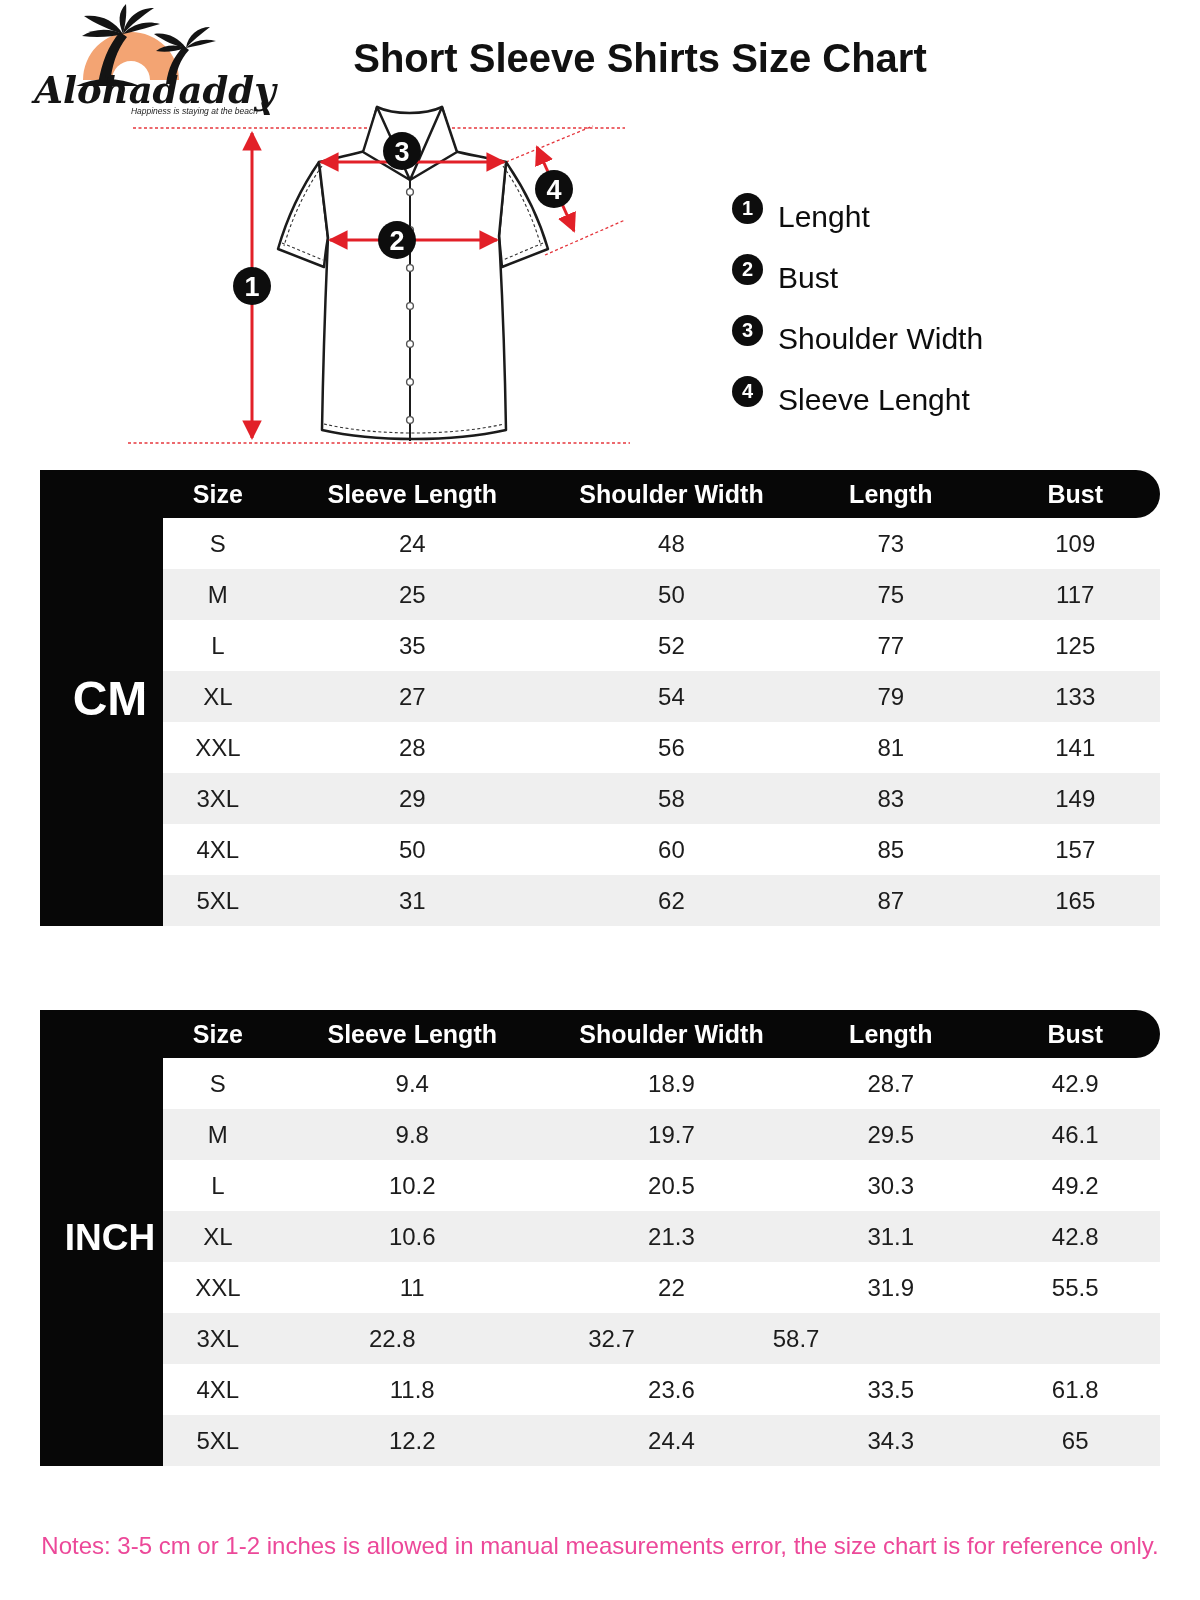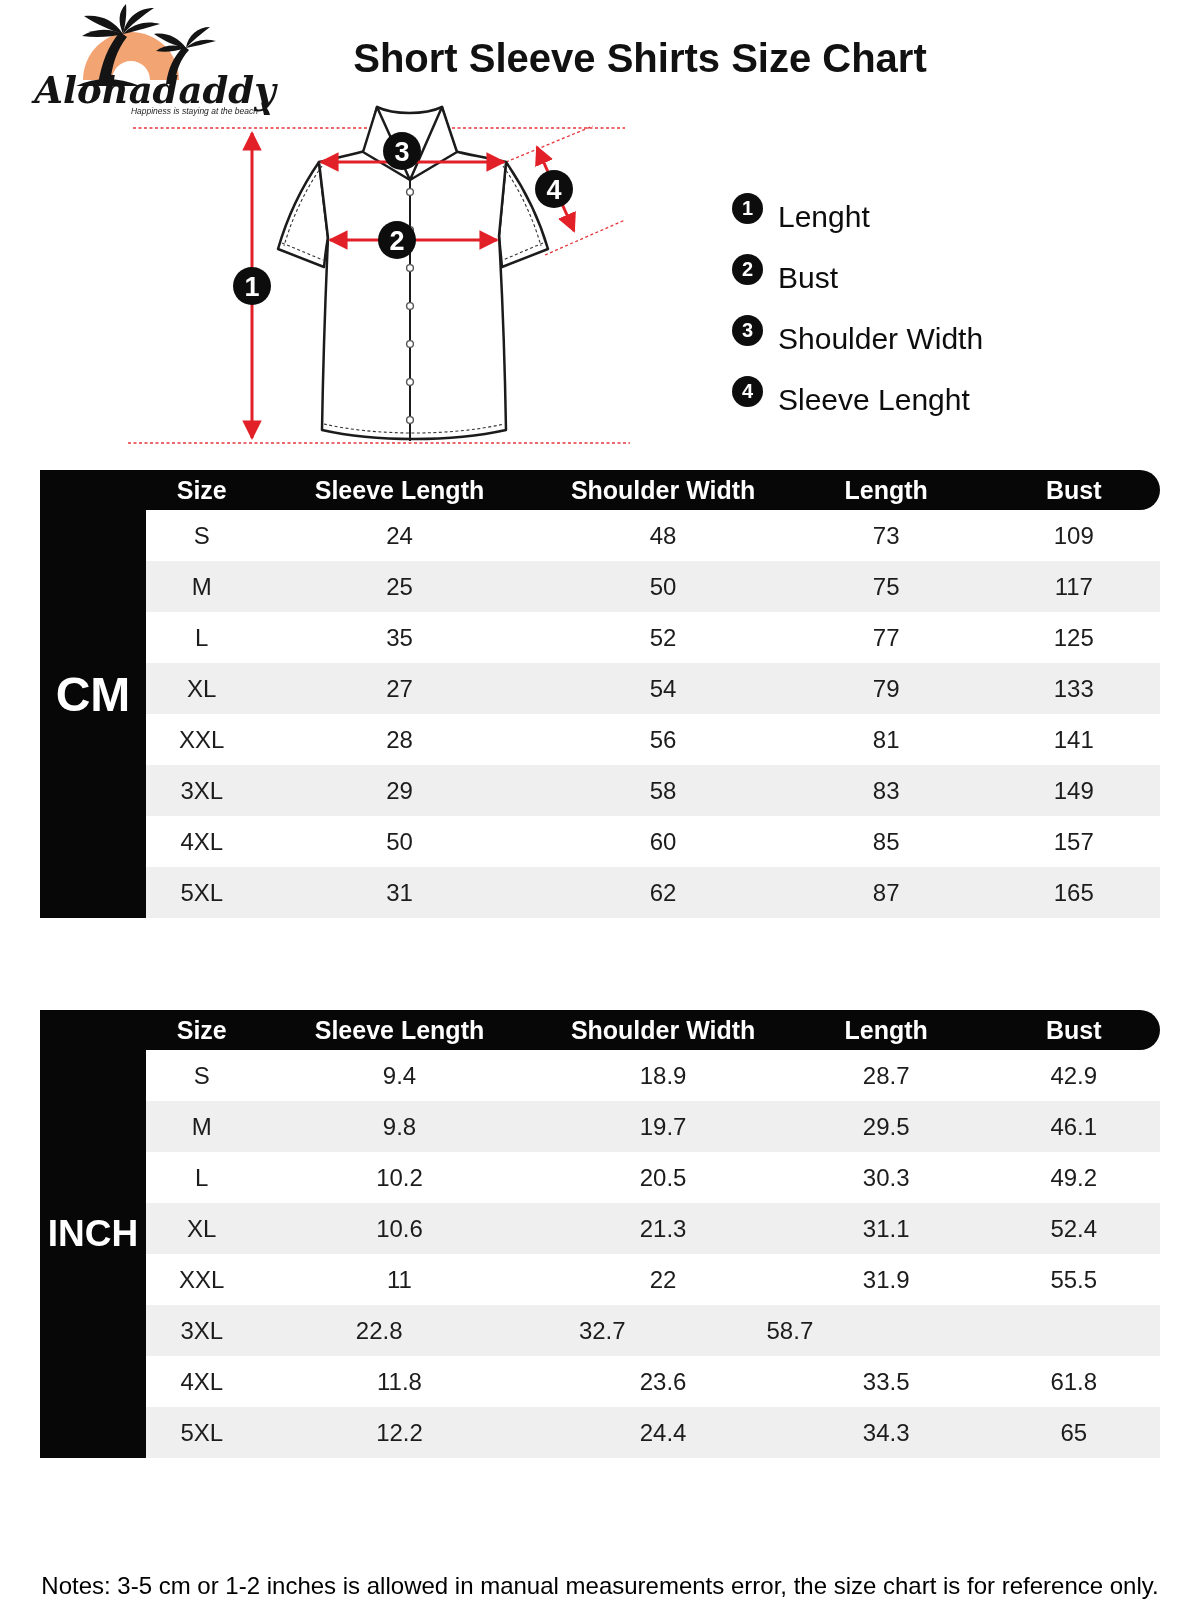"Size" .thead { height: 40px -> 48px }
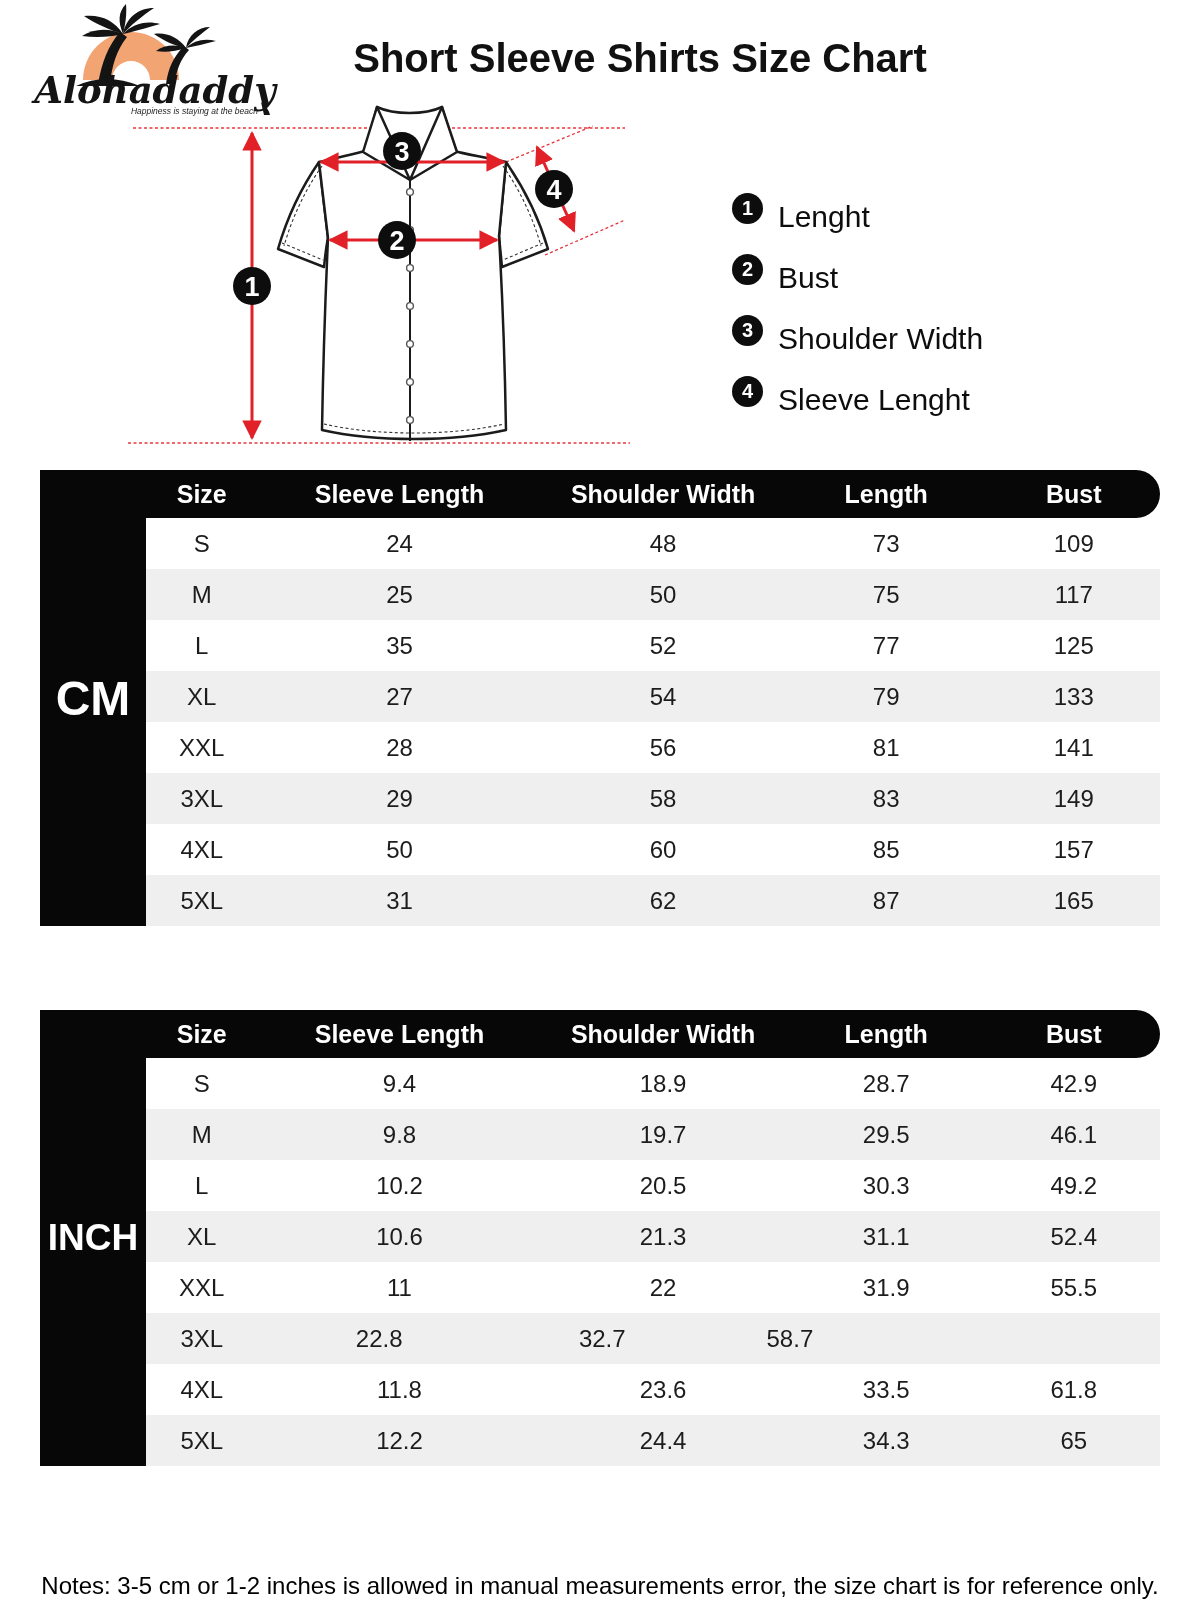"CM" .unit { padding-left: none -> 17px }
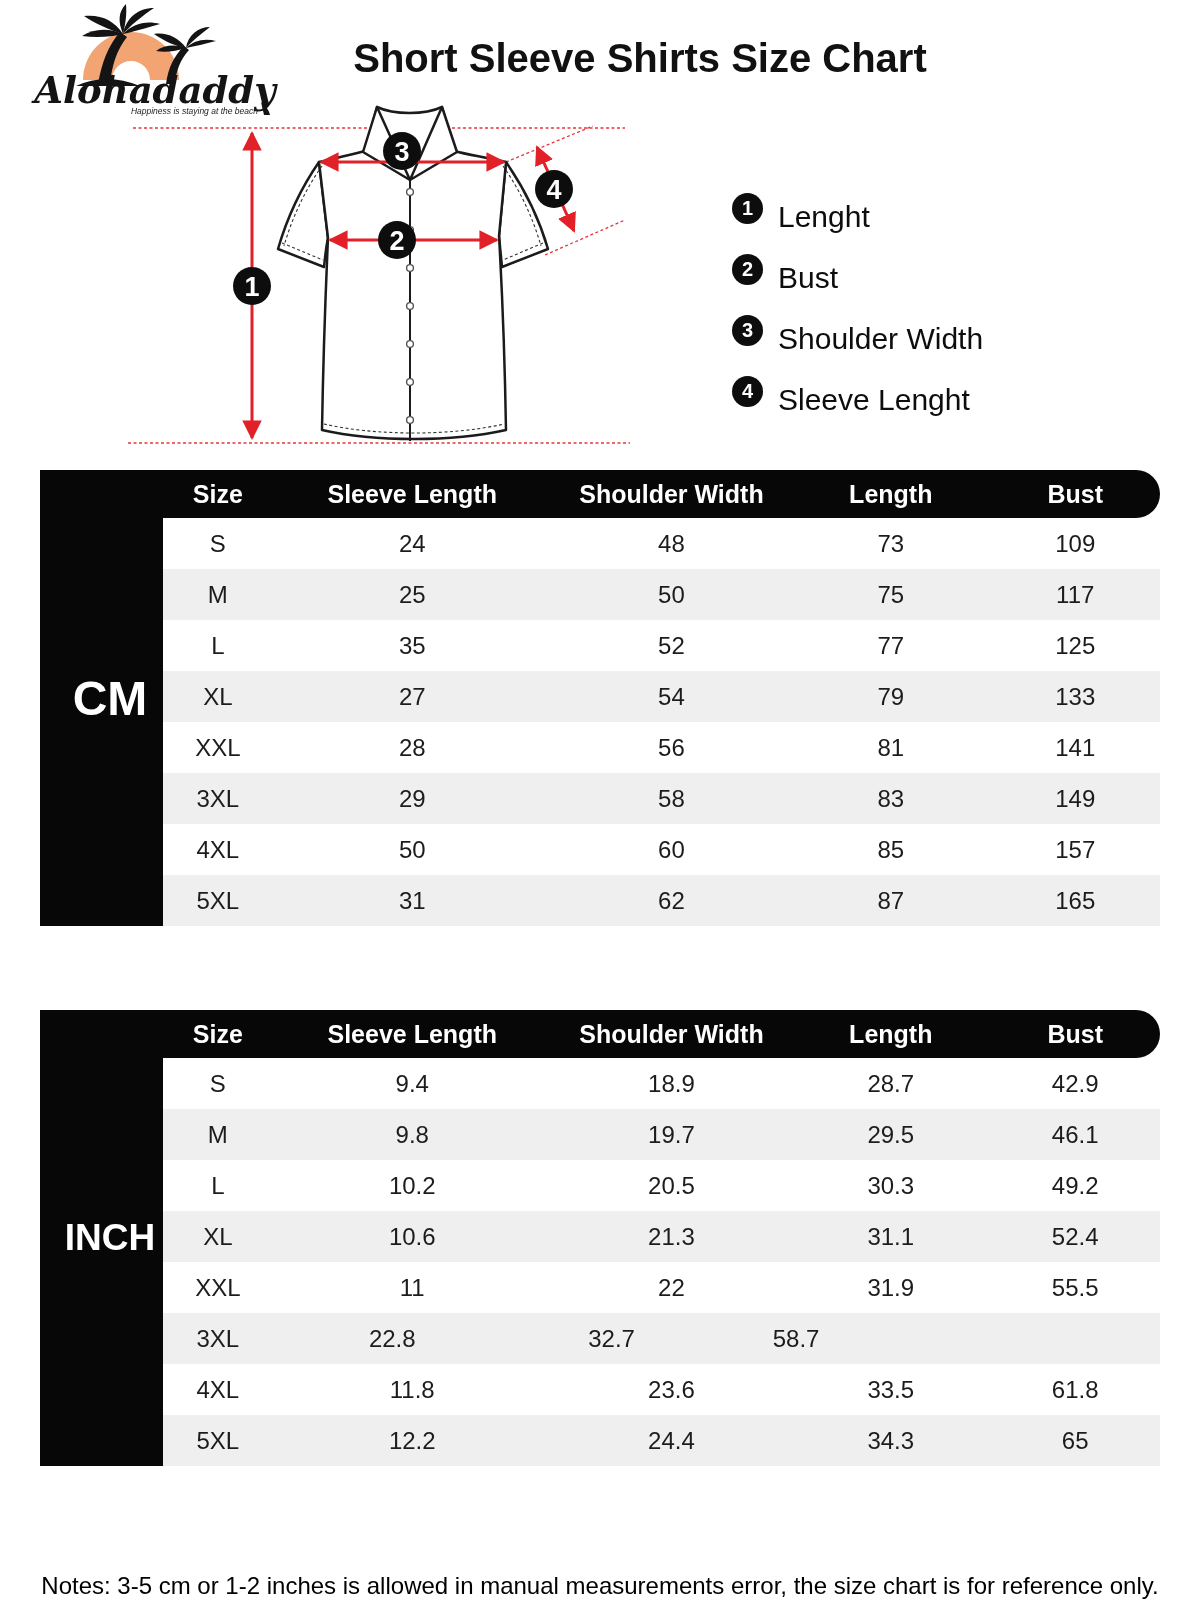"52.4" div.cell { text: 52.4 -> 42.8 }
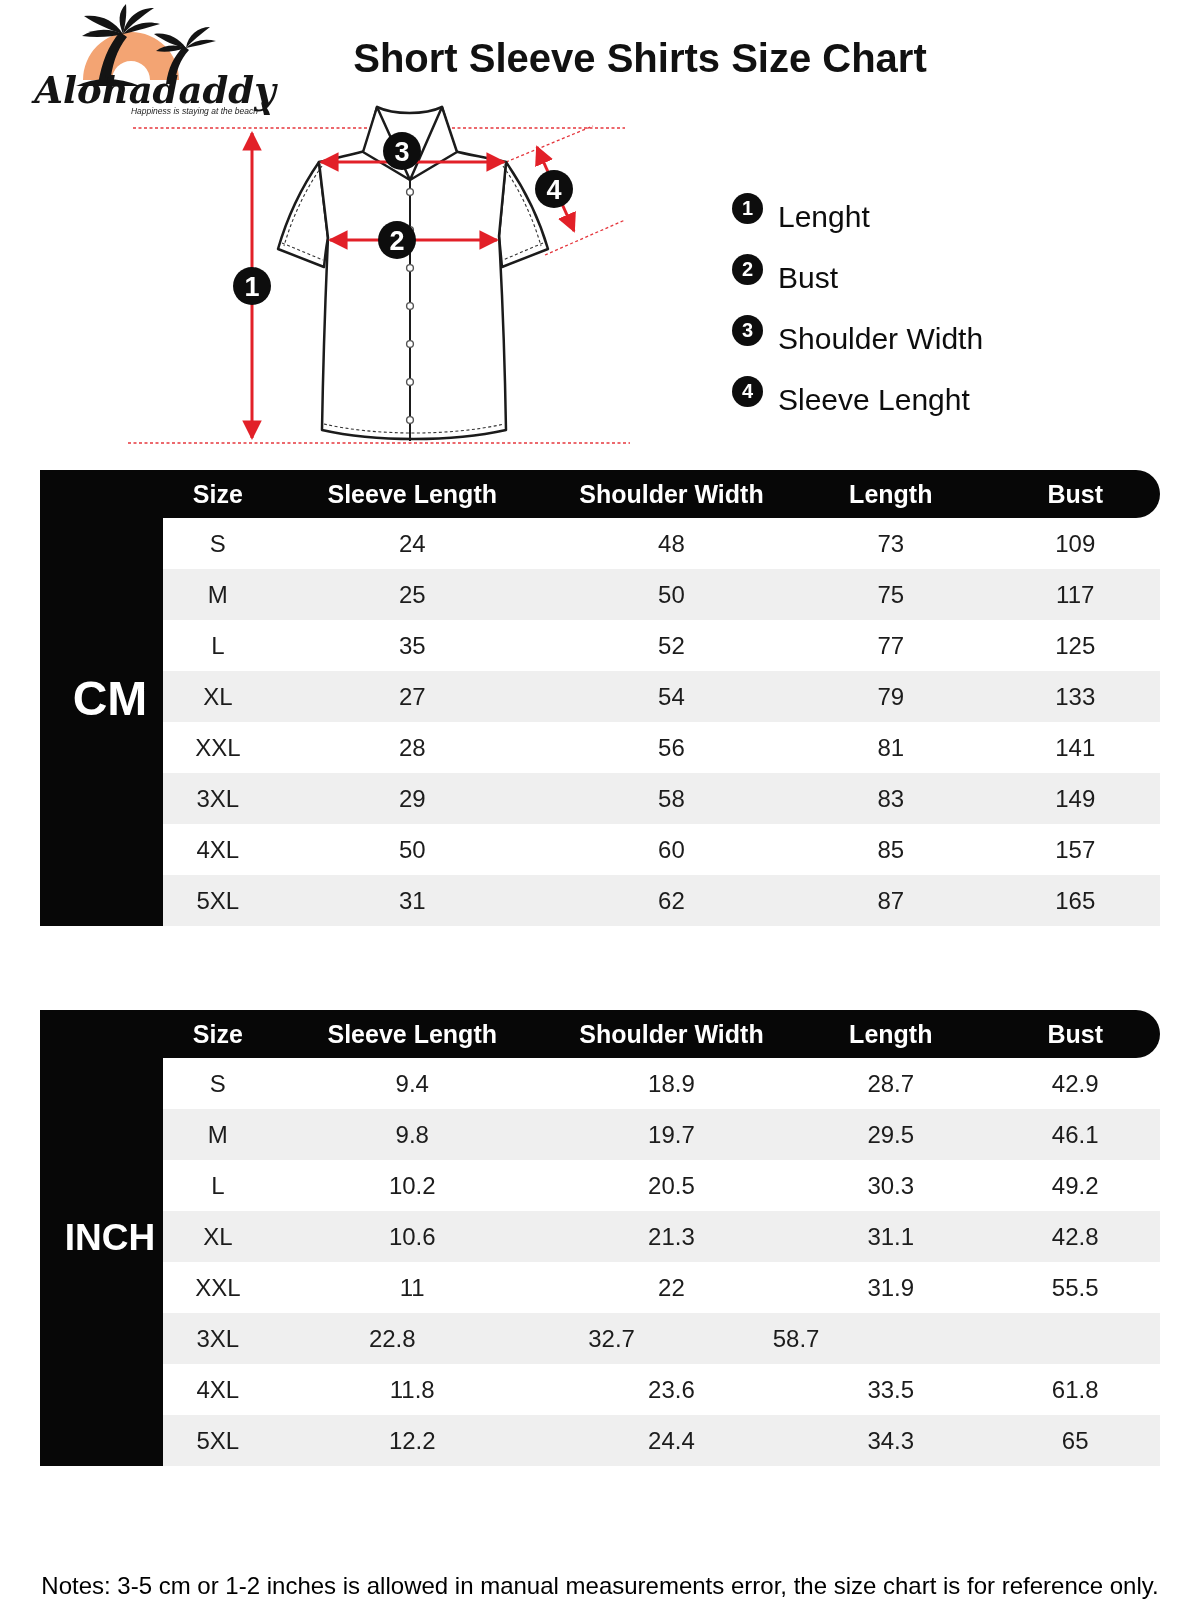"Notes: 3-5 cm or 1-2" .notes { color: #000000 -> #ec4899; margin-top: 40px -> none }
